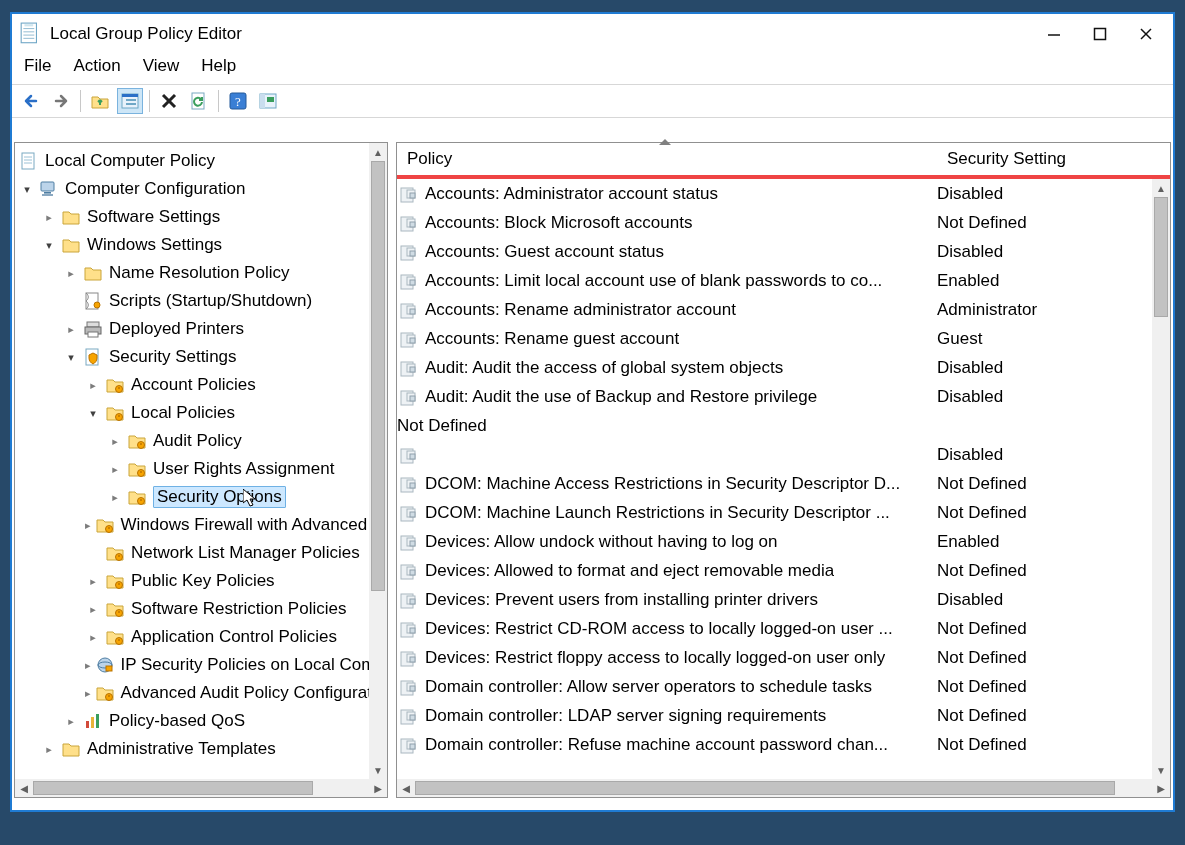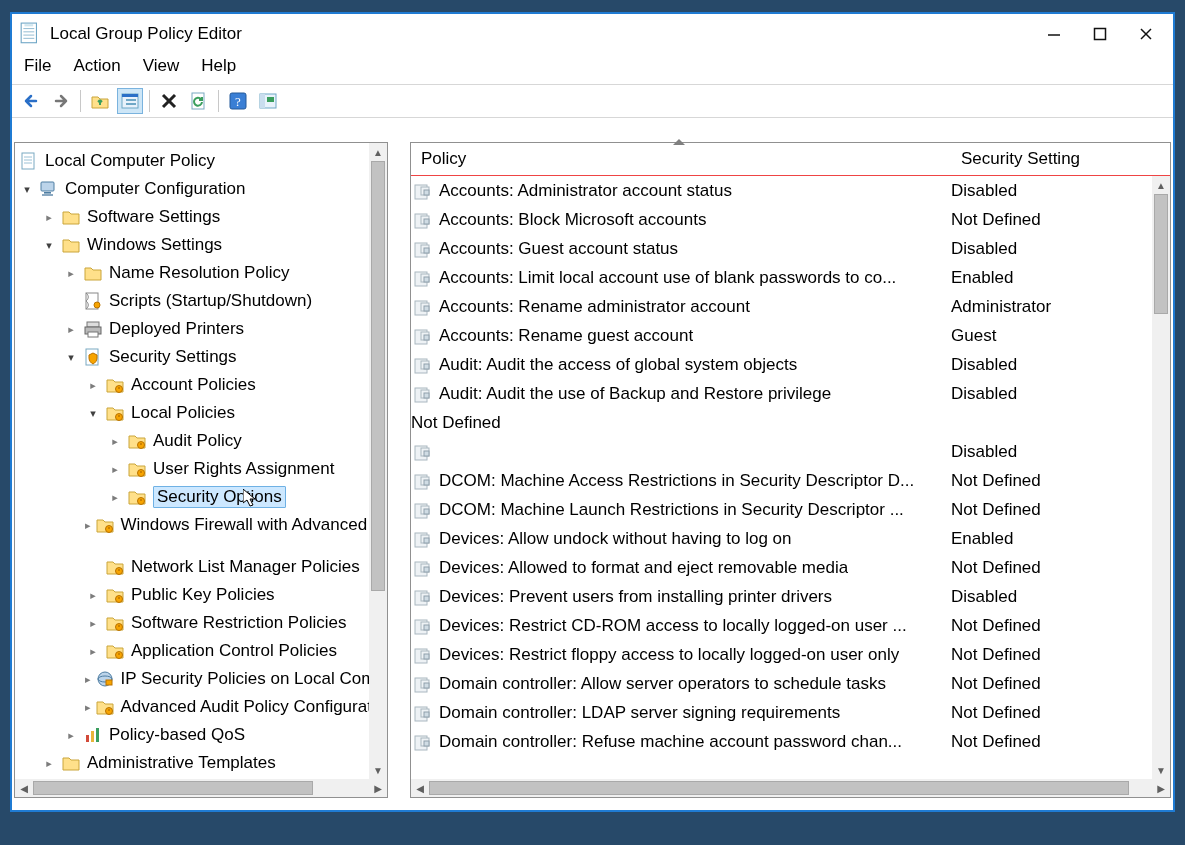"Local Computer Policy" .content { gap: 22px -> 8px }
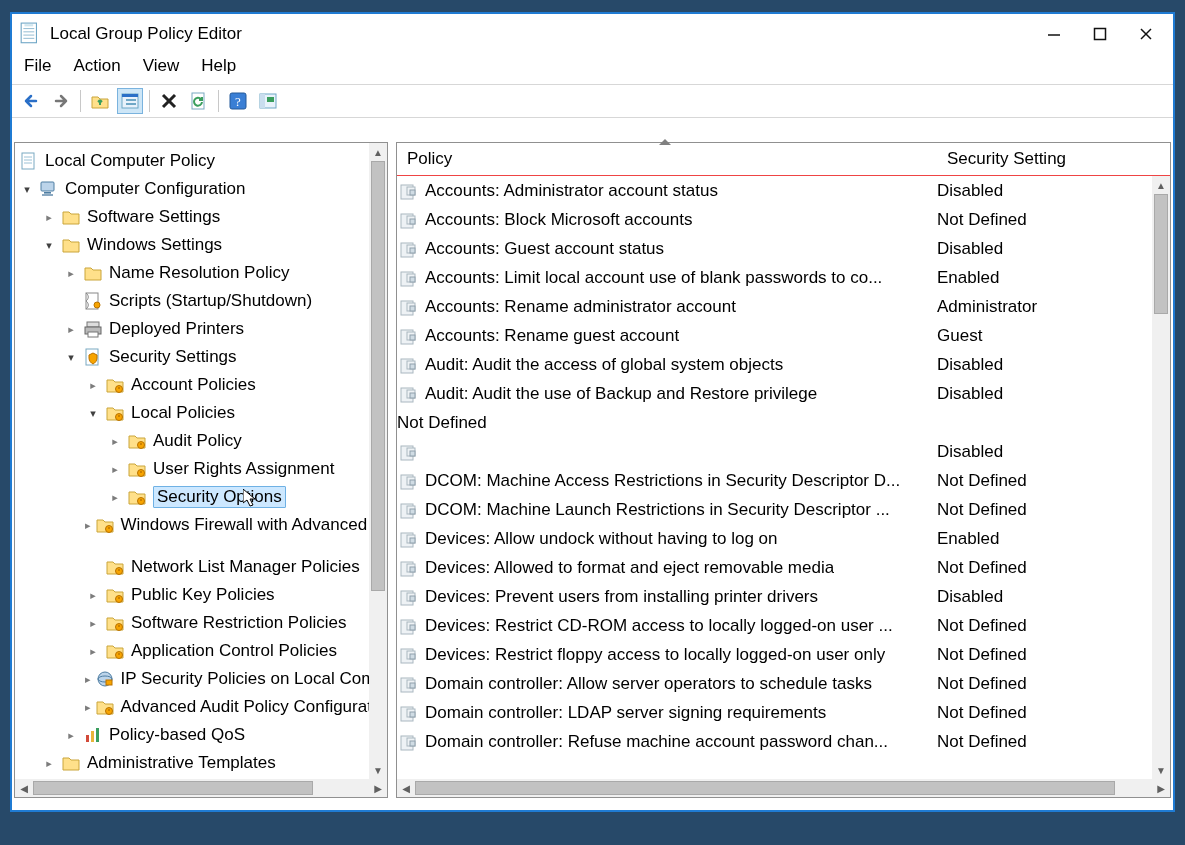"Policy" .list-headers { border-bottom: 1px solid #ef4444 -> 4px solid #ef4444 }
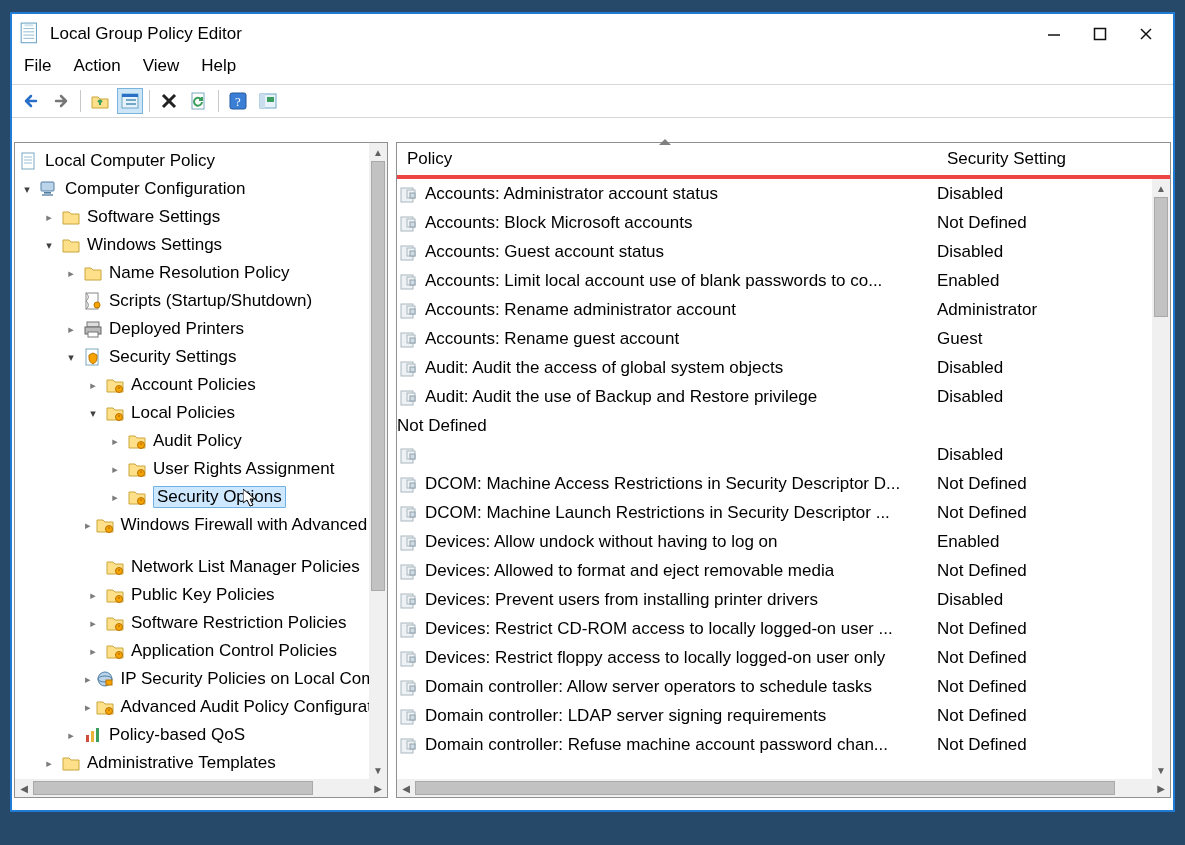"Network List Manager Policies" div.tree-row { margin-top: 14px -> none }
